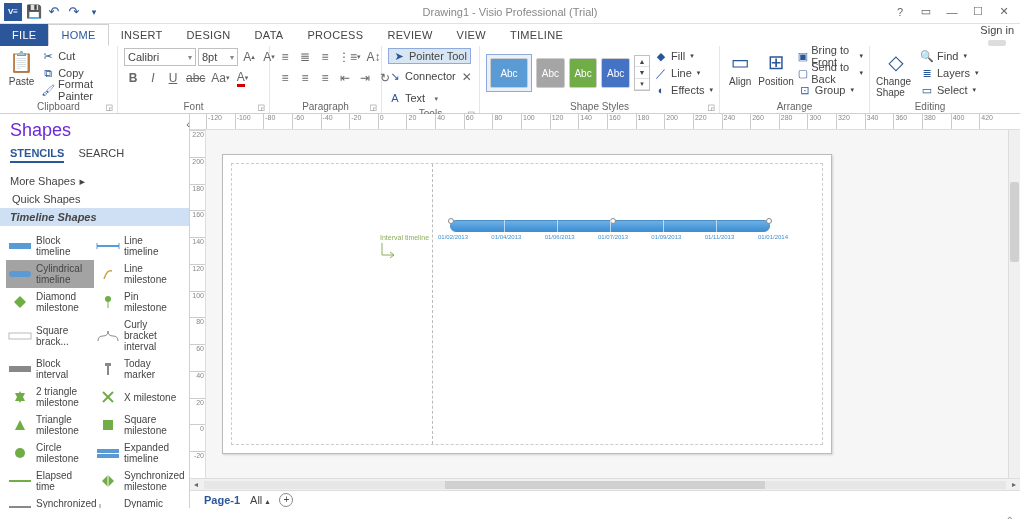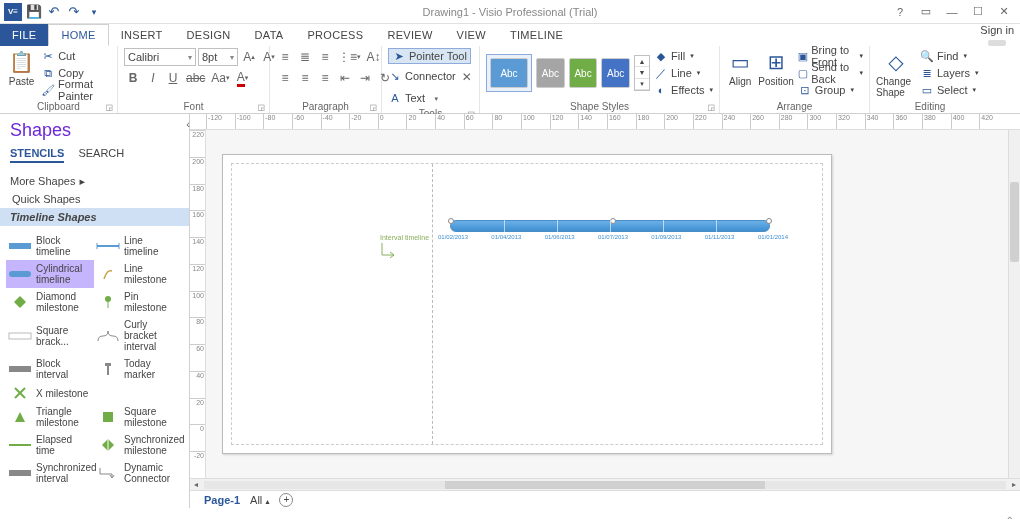"Cylindrical timeline" .shape.sel { background: #c4b5fd -> #a3a3a3 }
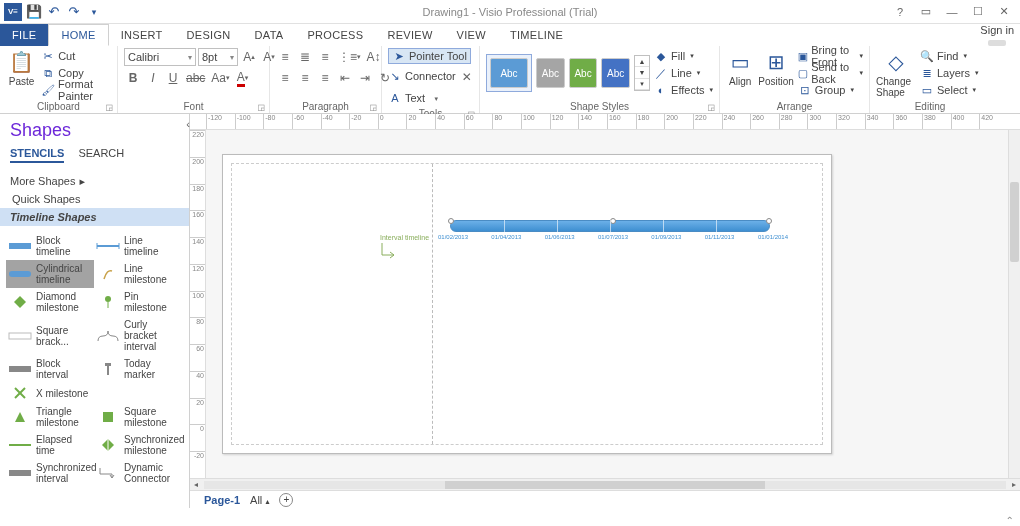"2 triangle milestone" div.shape { html: none -> <div> <div> <svg> <path></path> </svg> </div> <div>2 triangle milestone</div> </div> }
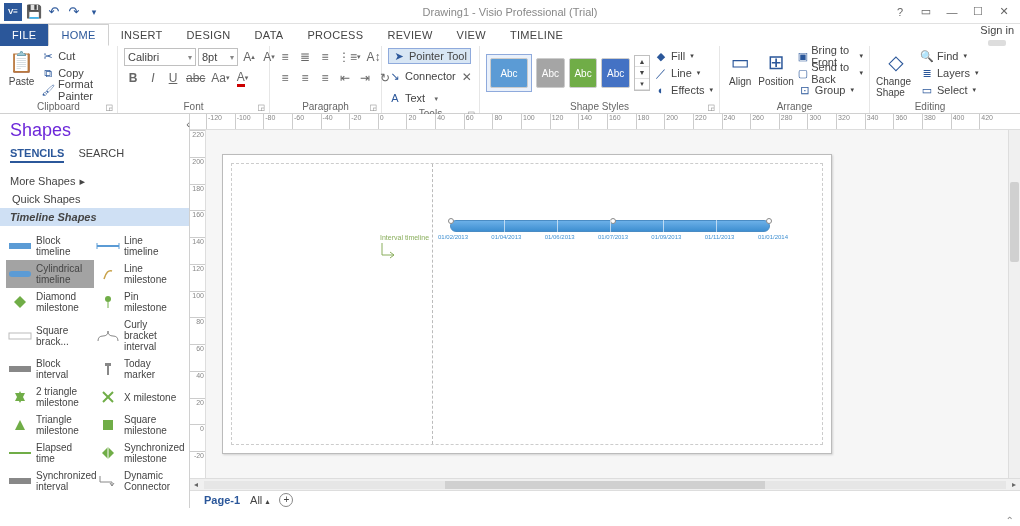"Circle milestone" div.shaperow { html: none -> <div> <div> <div> <svg> <circle></circle> </svg> </div> <div>Circle milestone</div> </div> <div> <div> <svg> <rect></rect> <rect></rect> </svg> </div> <div>Expanded timeline</div> </div> </div> }
